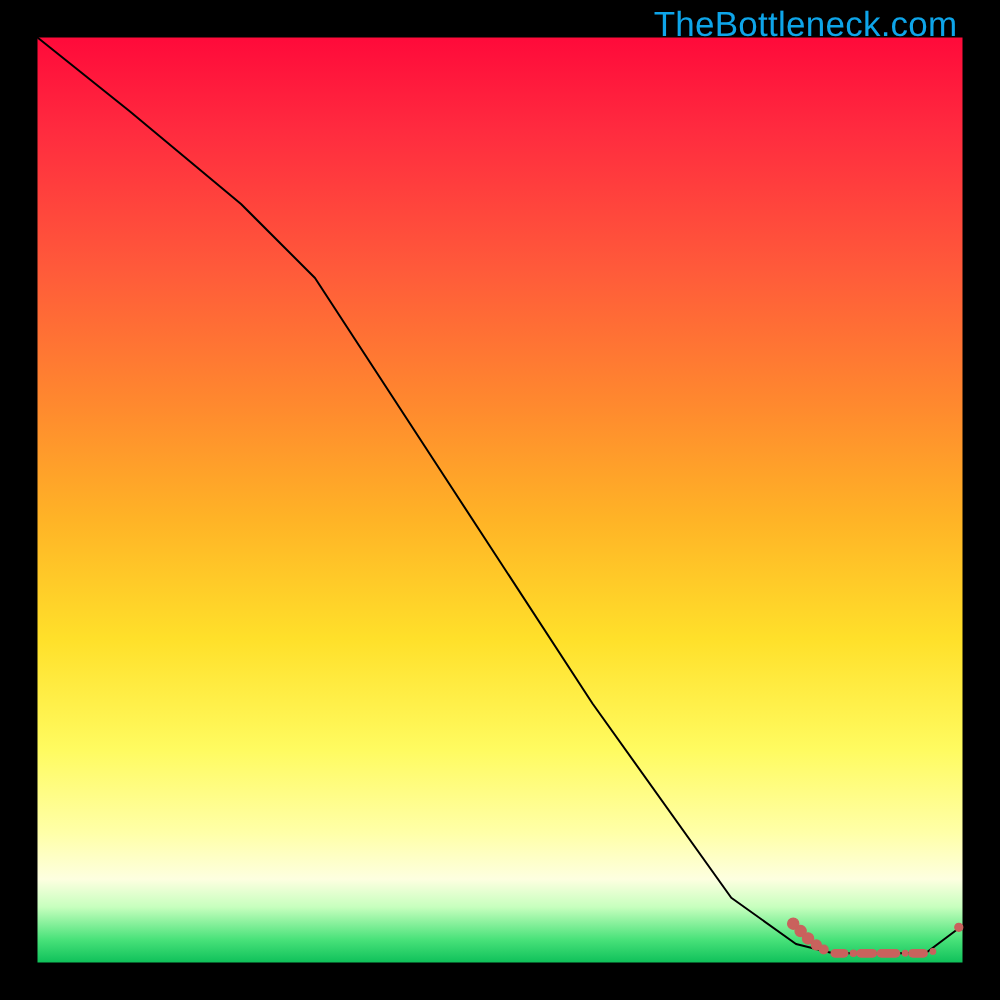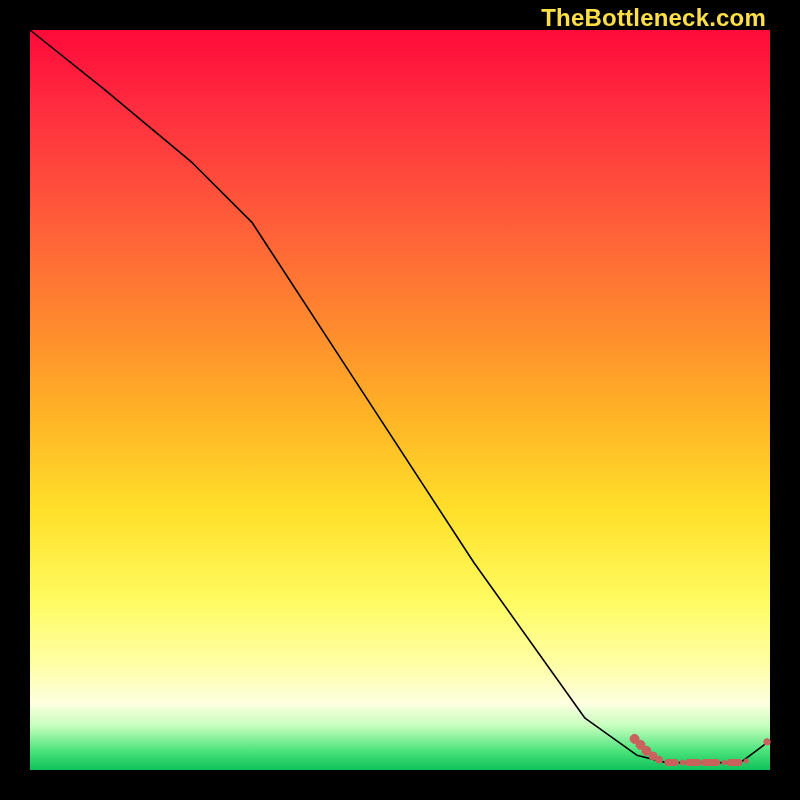"TheBottleneck.com" .watermark { color: #fde047 -> #0ea5e9; font-size: 24px -> 28px; font-weight: 700 -> 400 }
